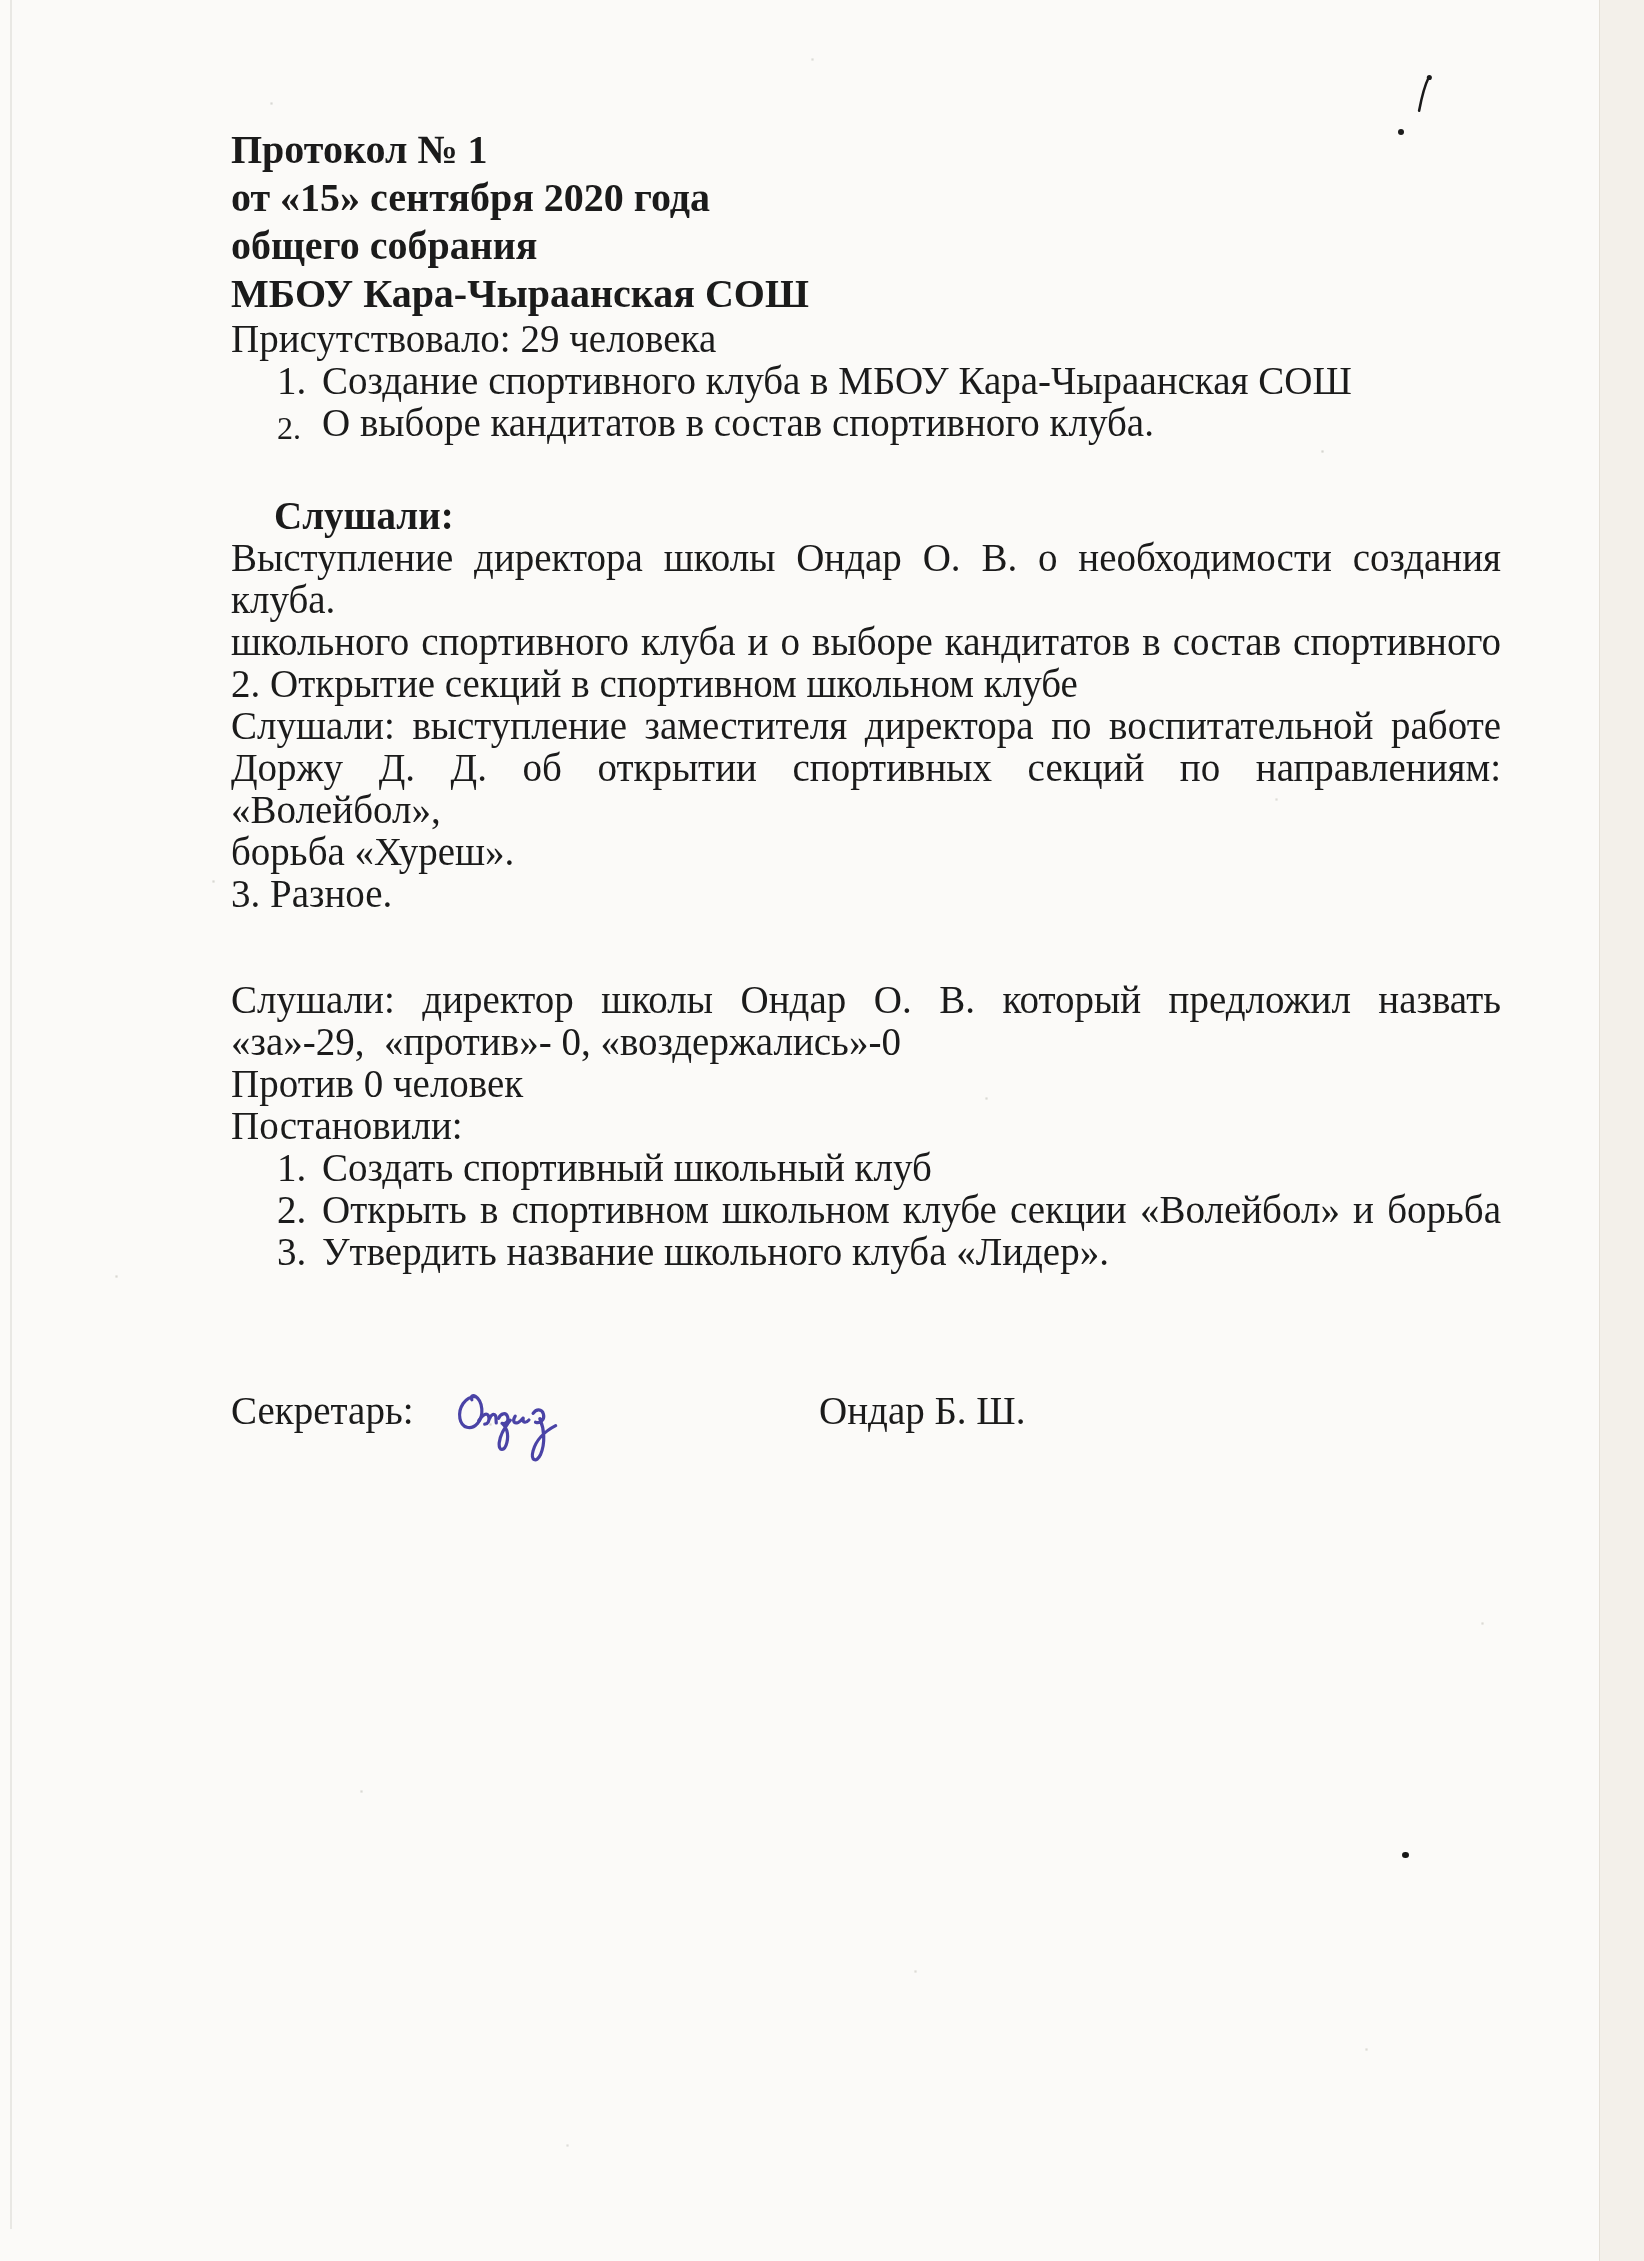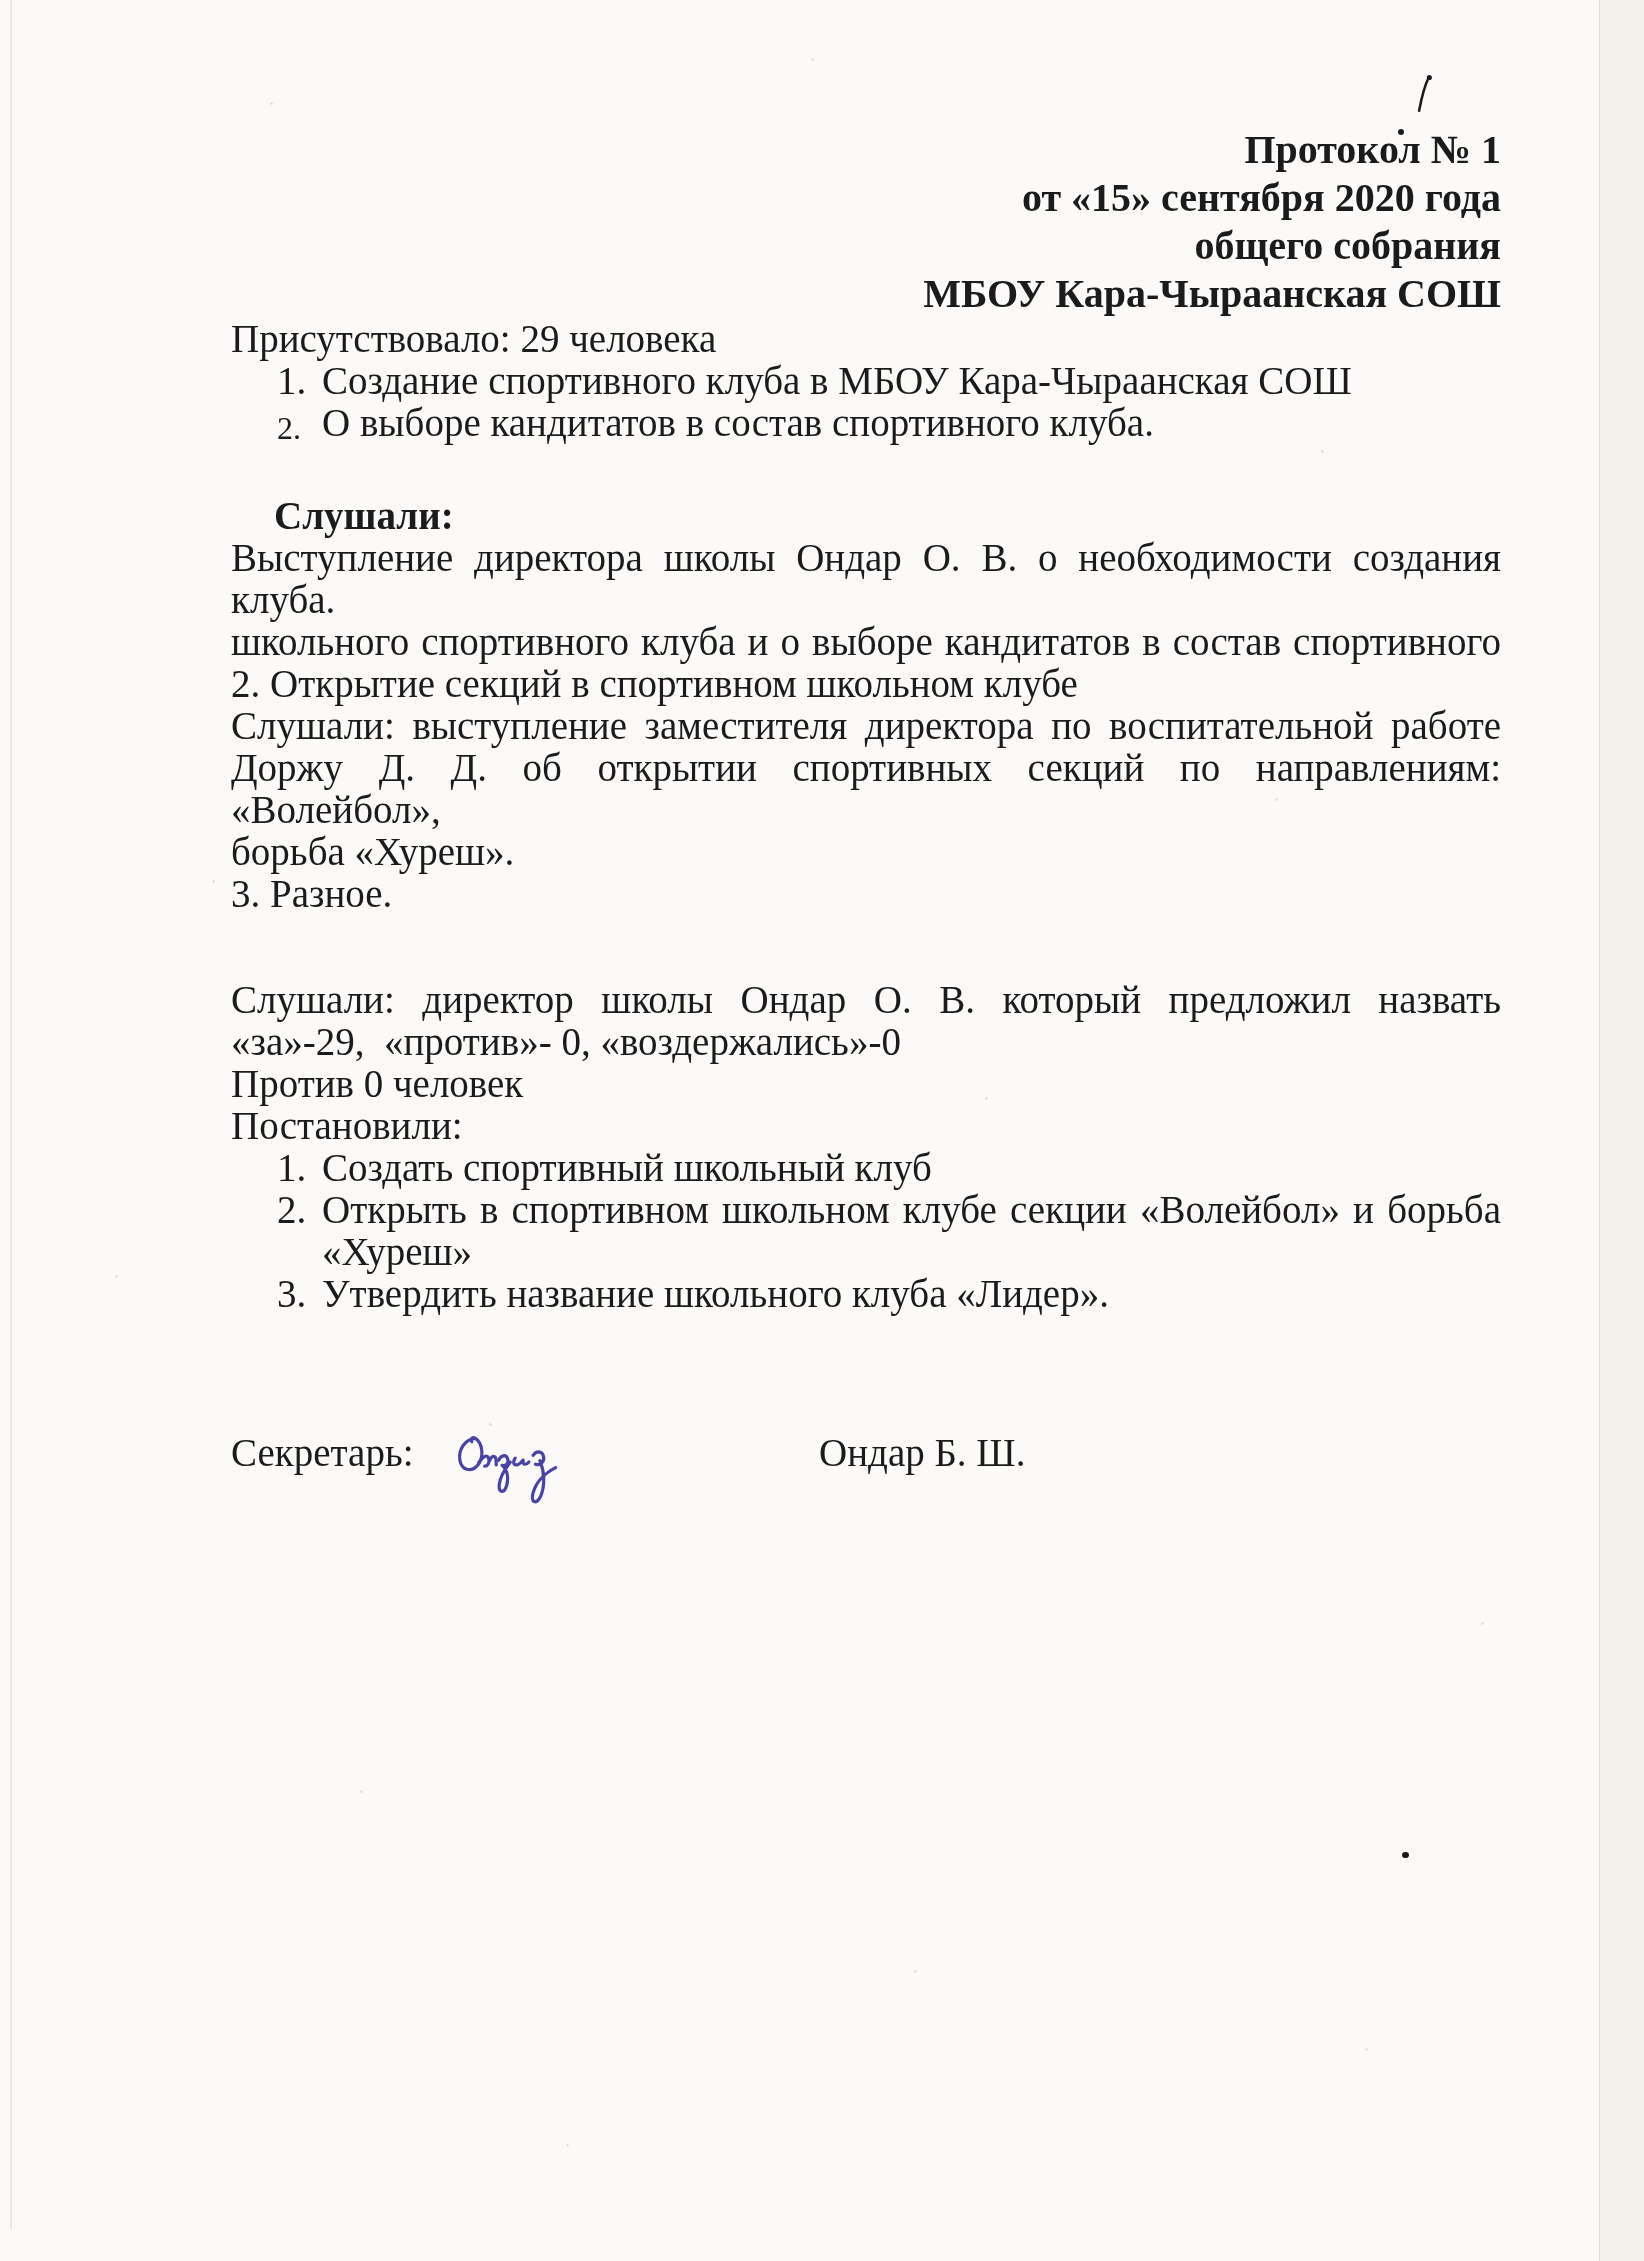"Протокол № 1" .title-line { text-align: right -> left }
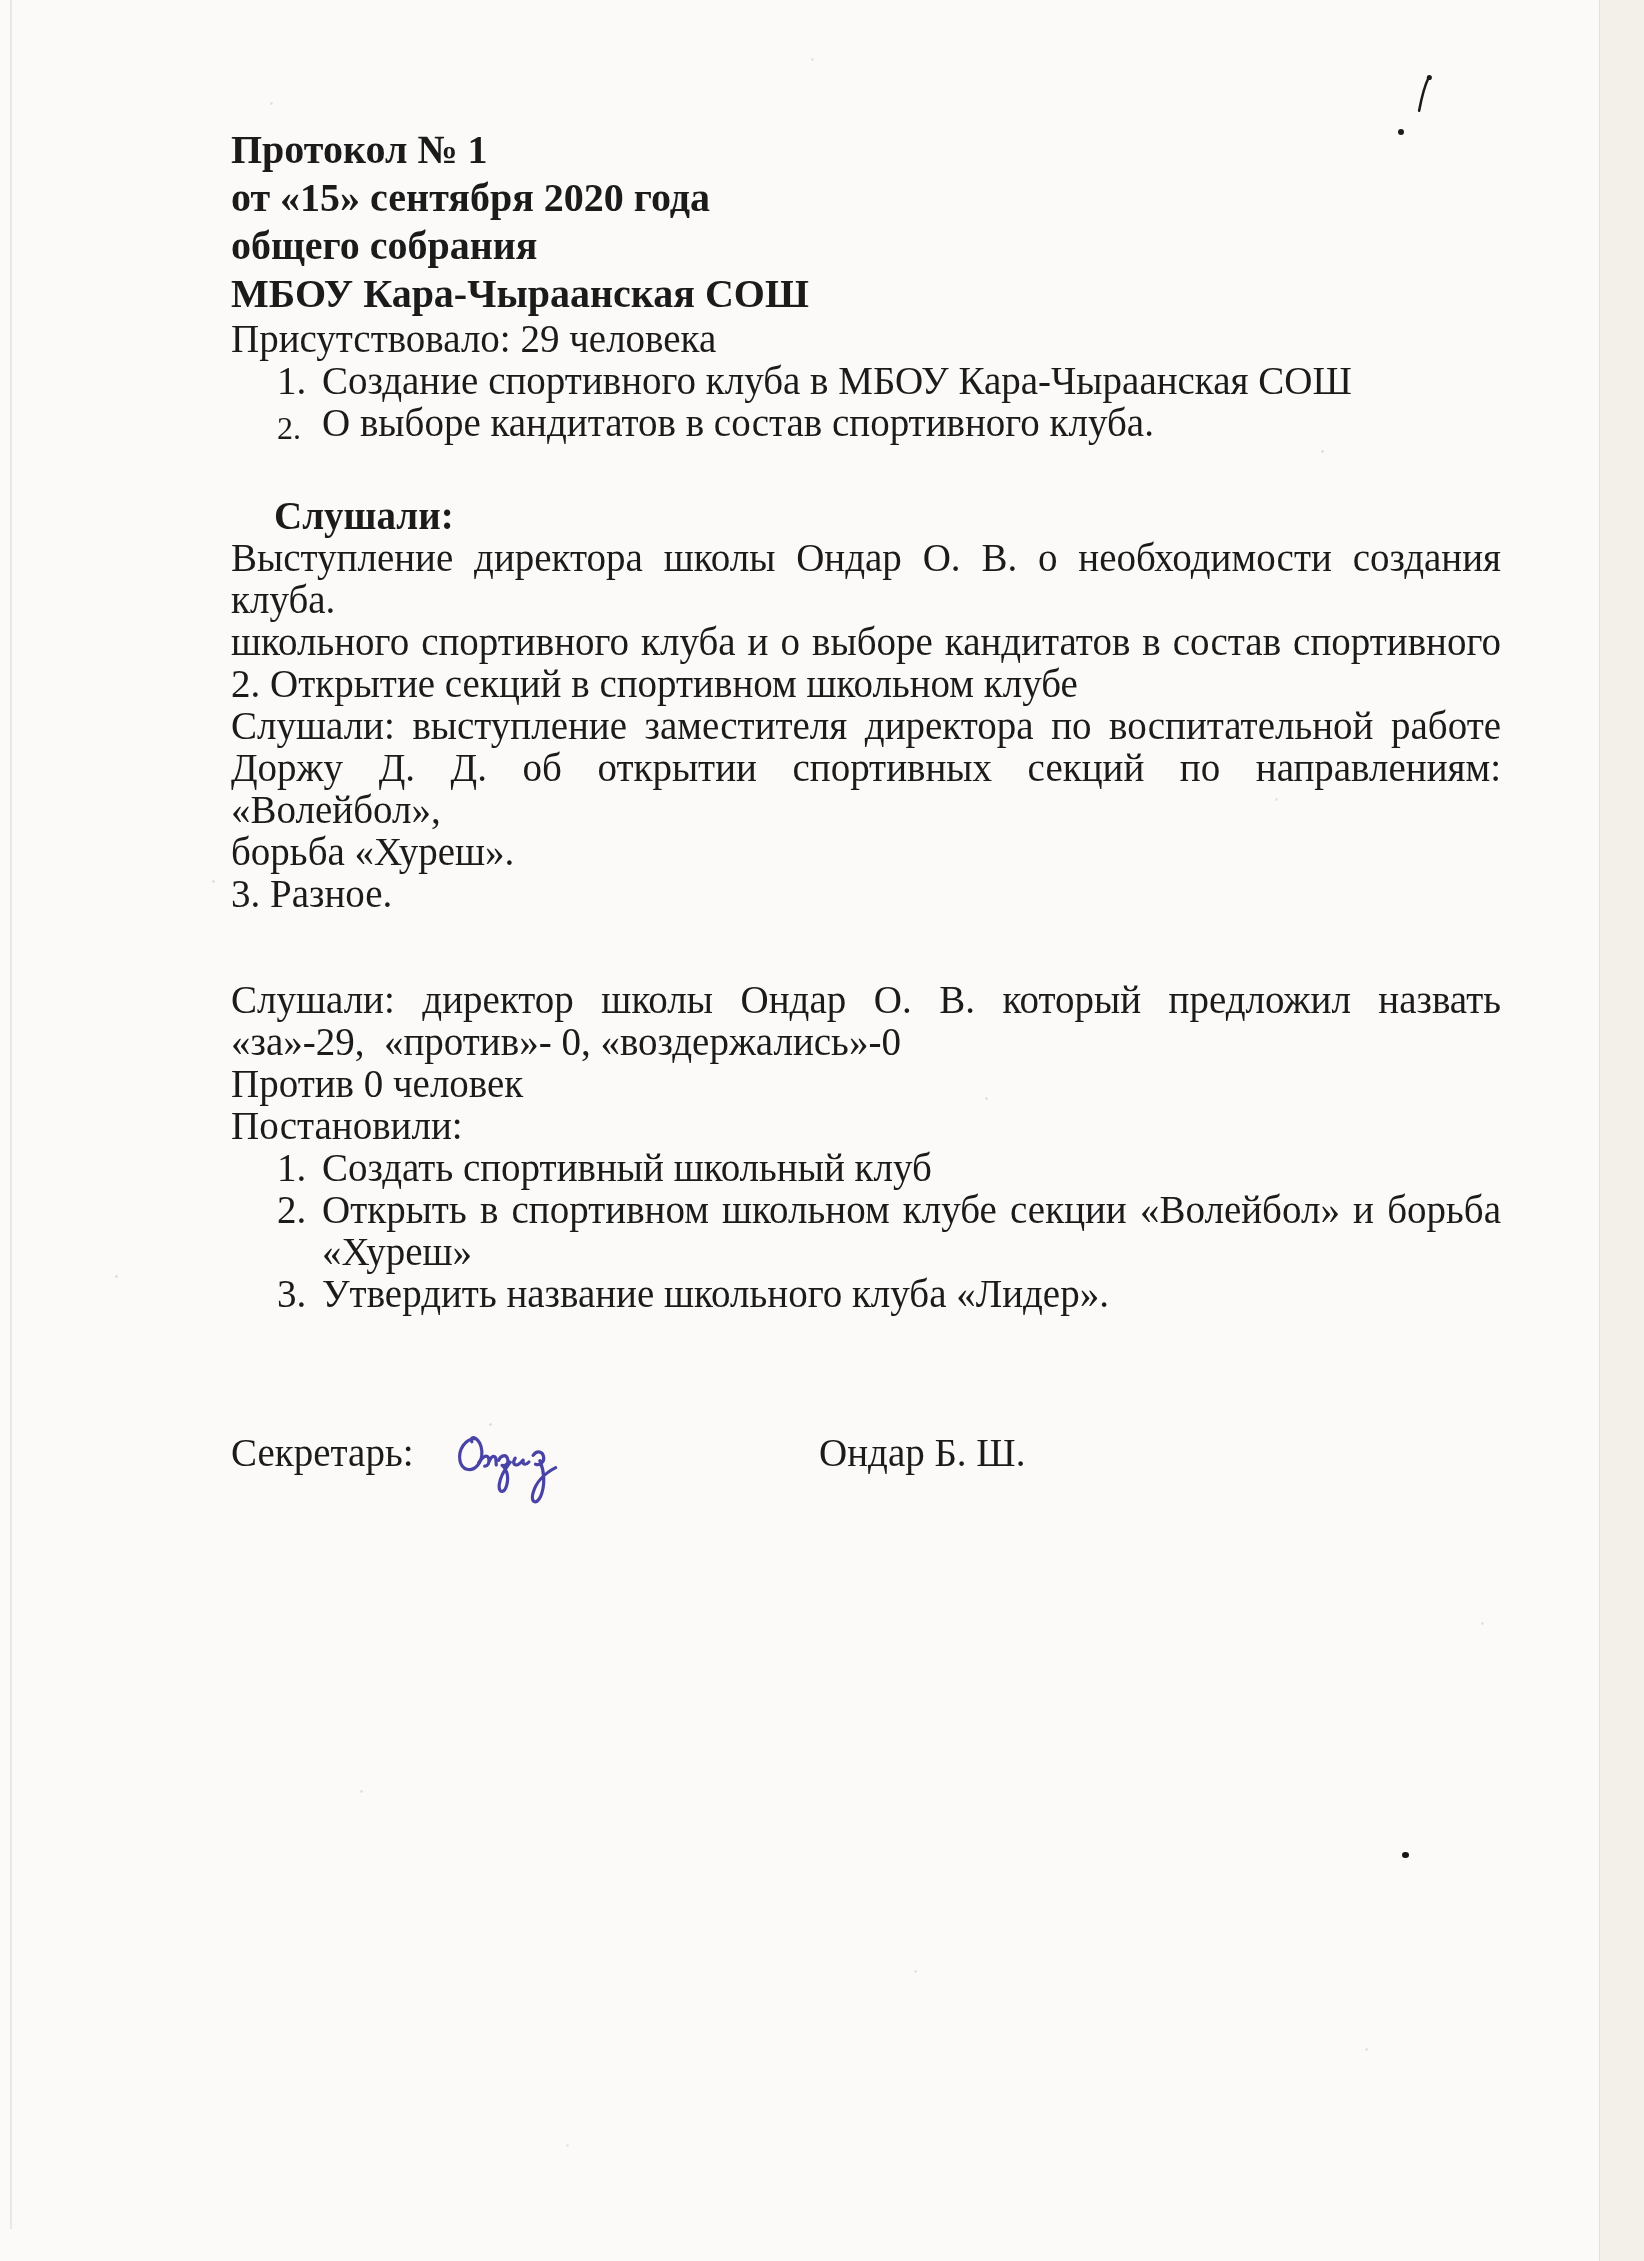"«Хуреш»" span.ln { html: <span>«Хуреш»</span> -> none }
